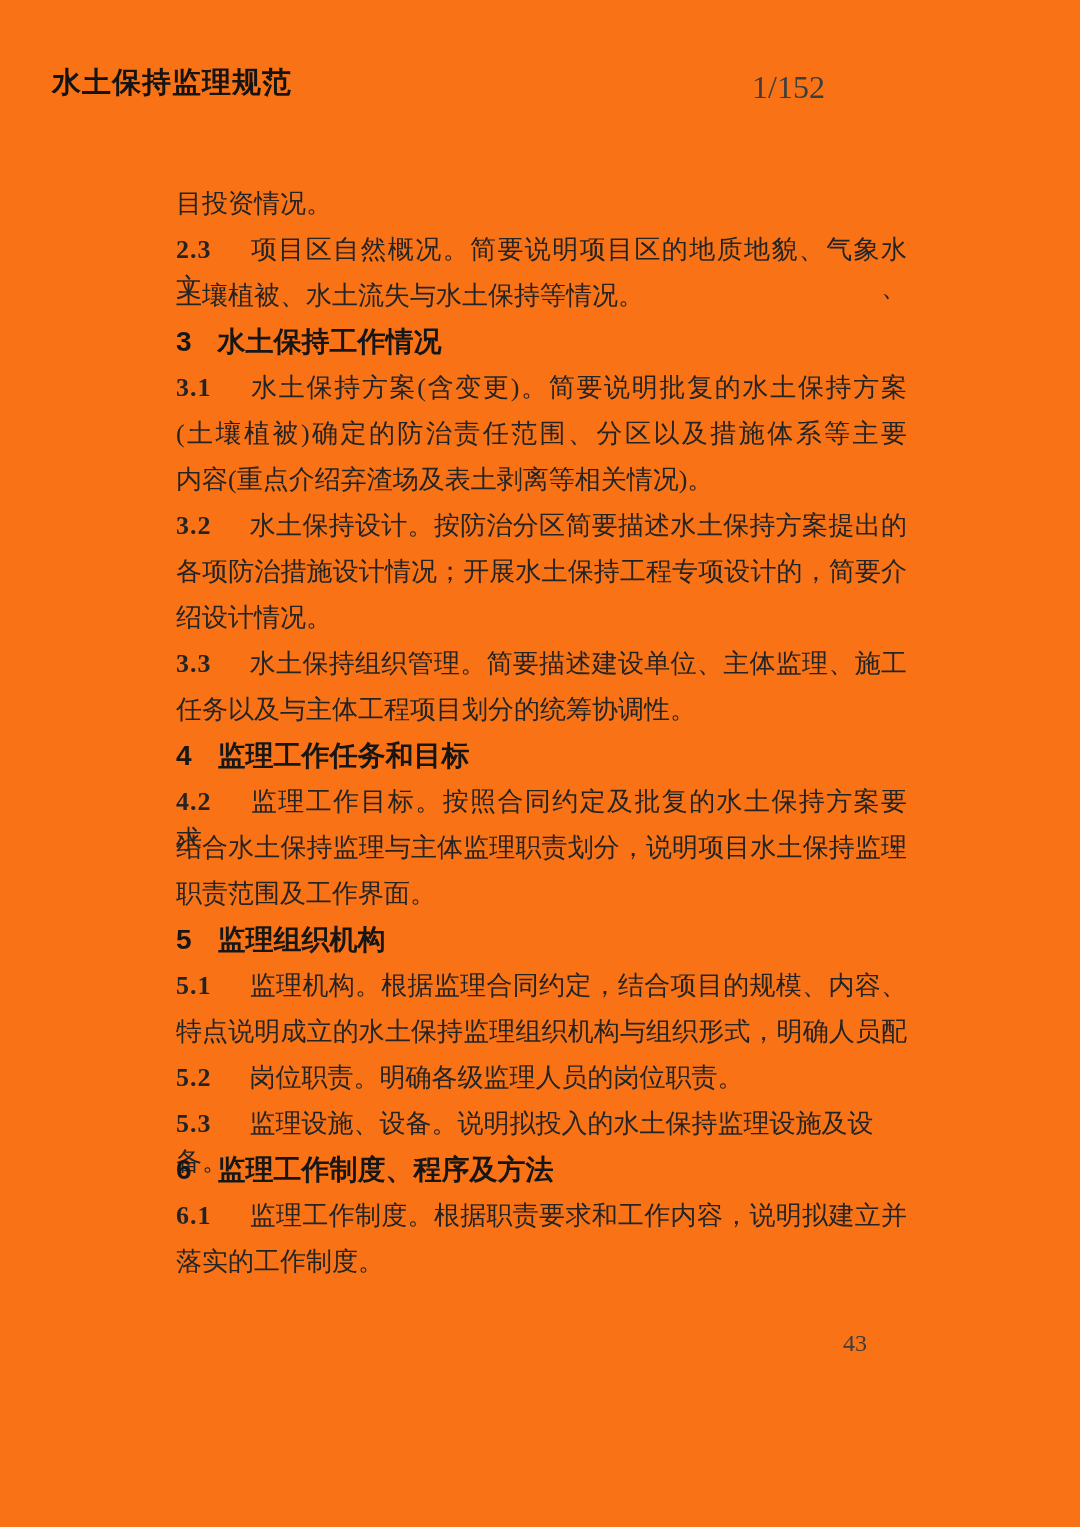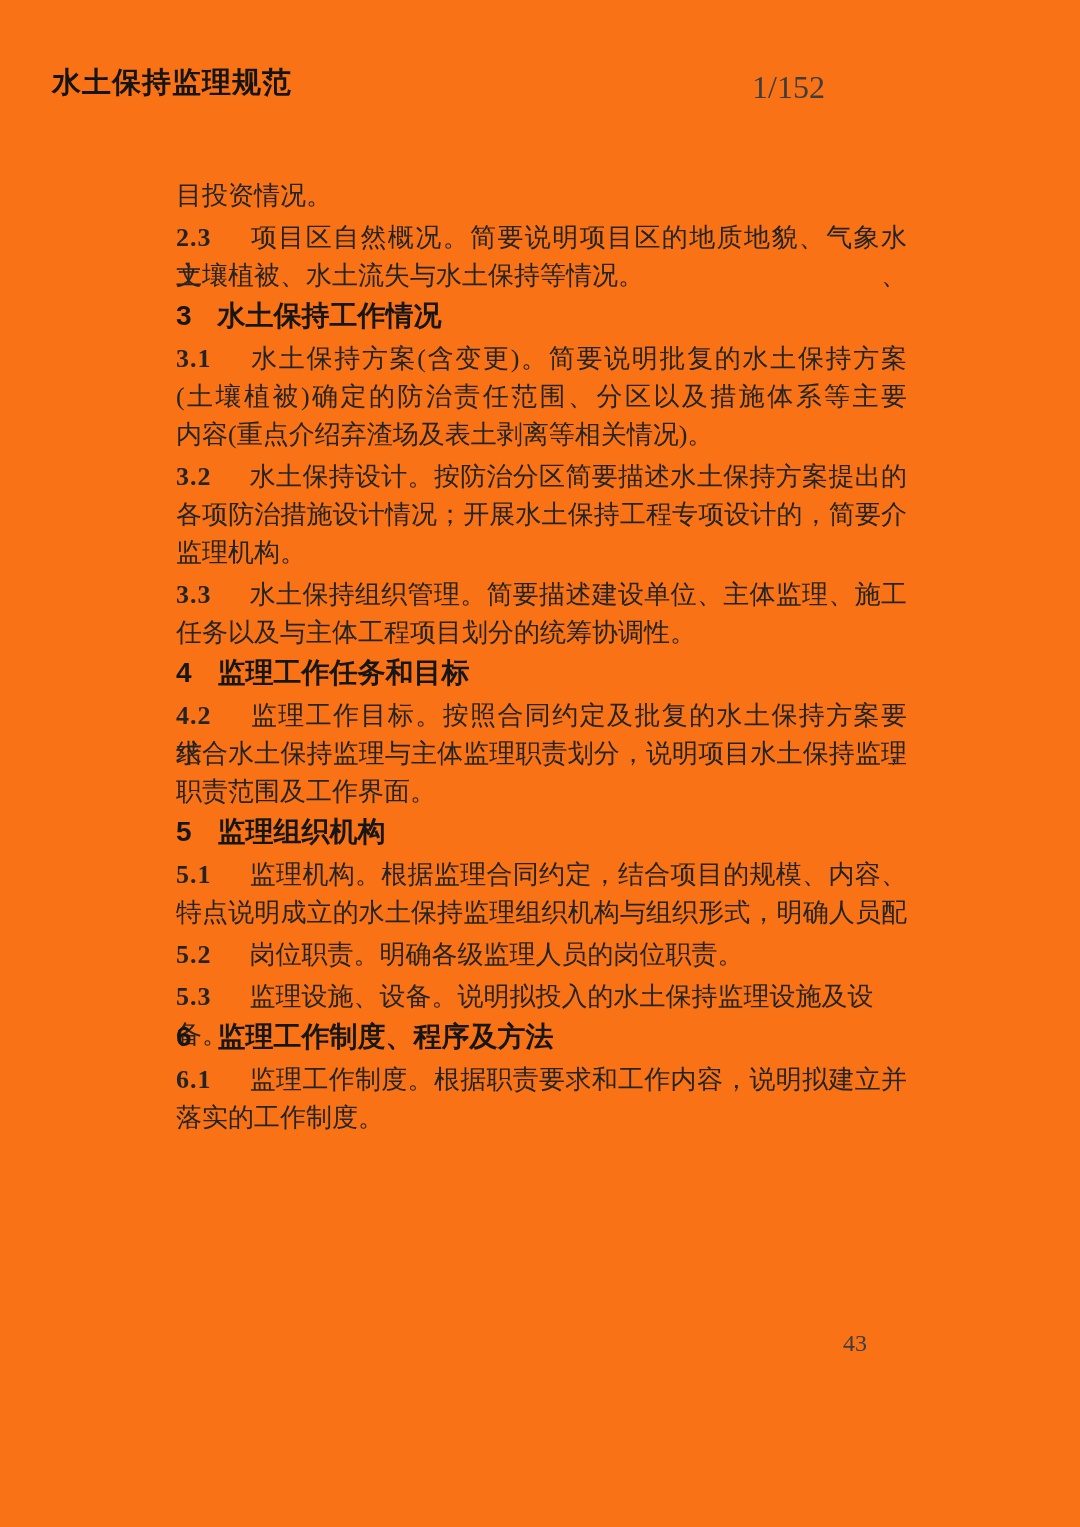"目投资情况。" .line { margin-top: none -> 8px }
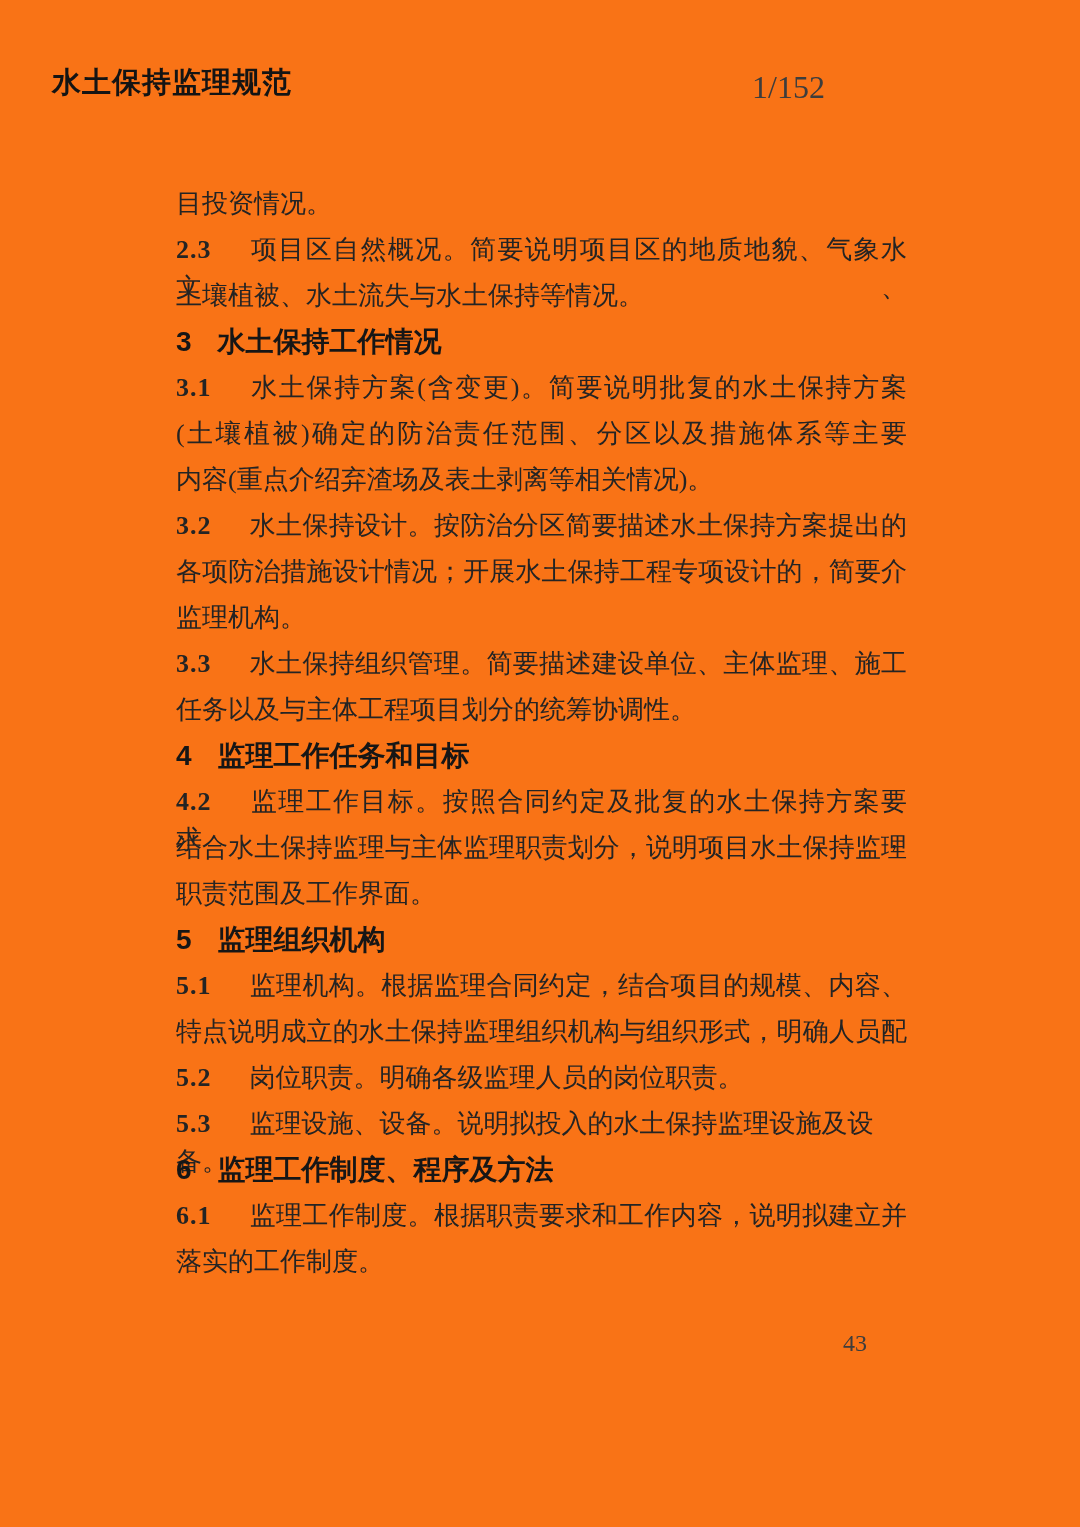"监理机构。" div.line { text: 监理机构 -> 绍设计情况 }
